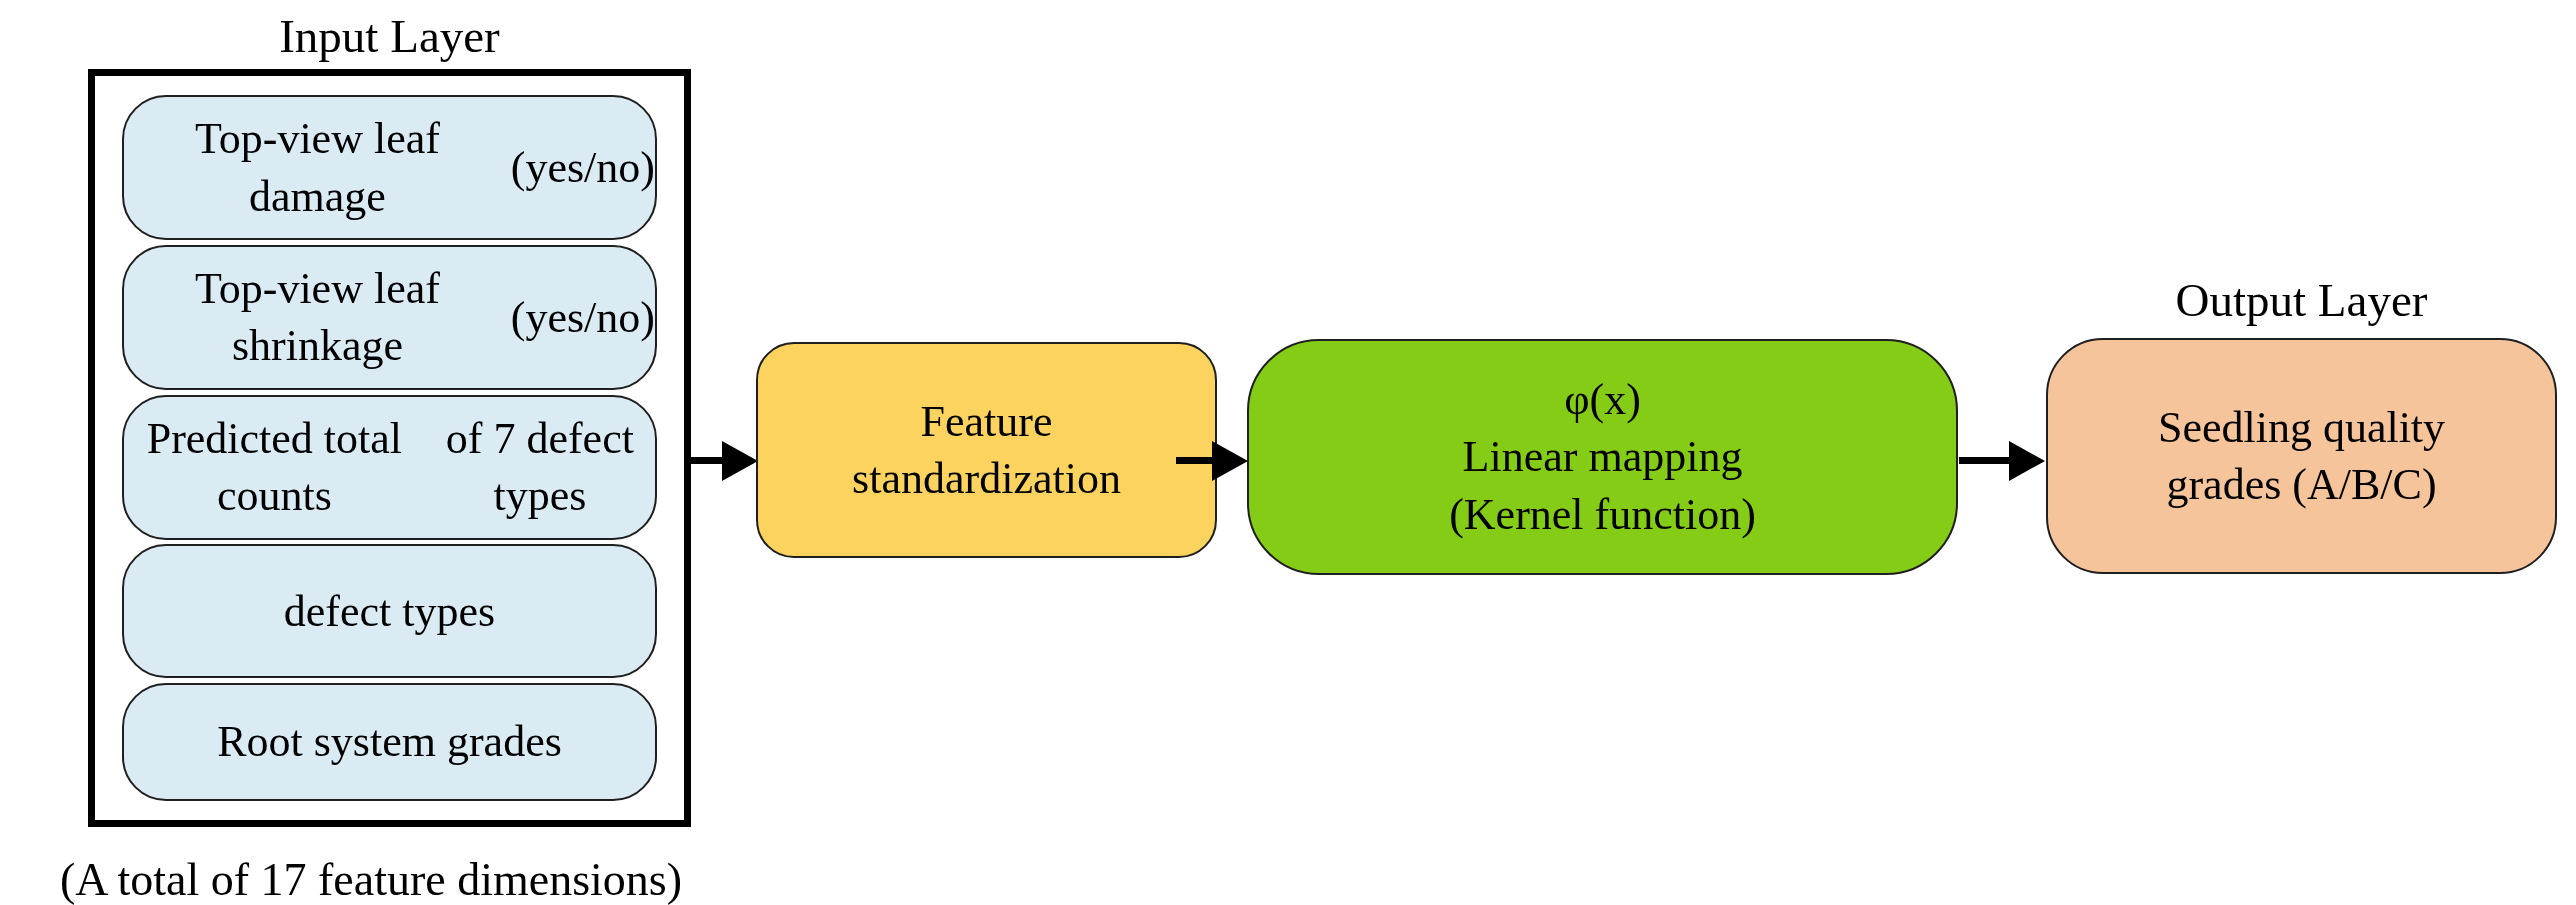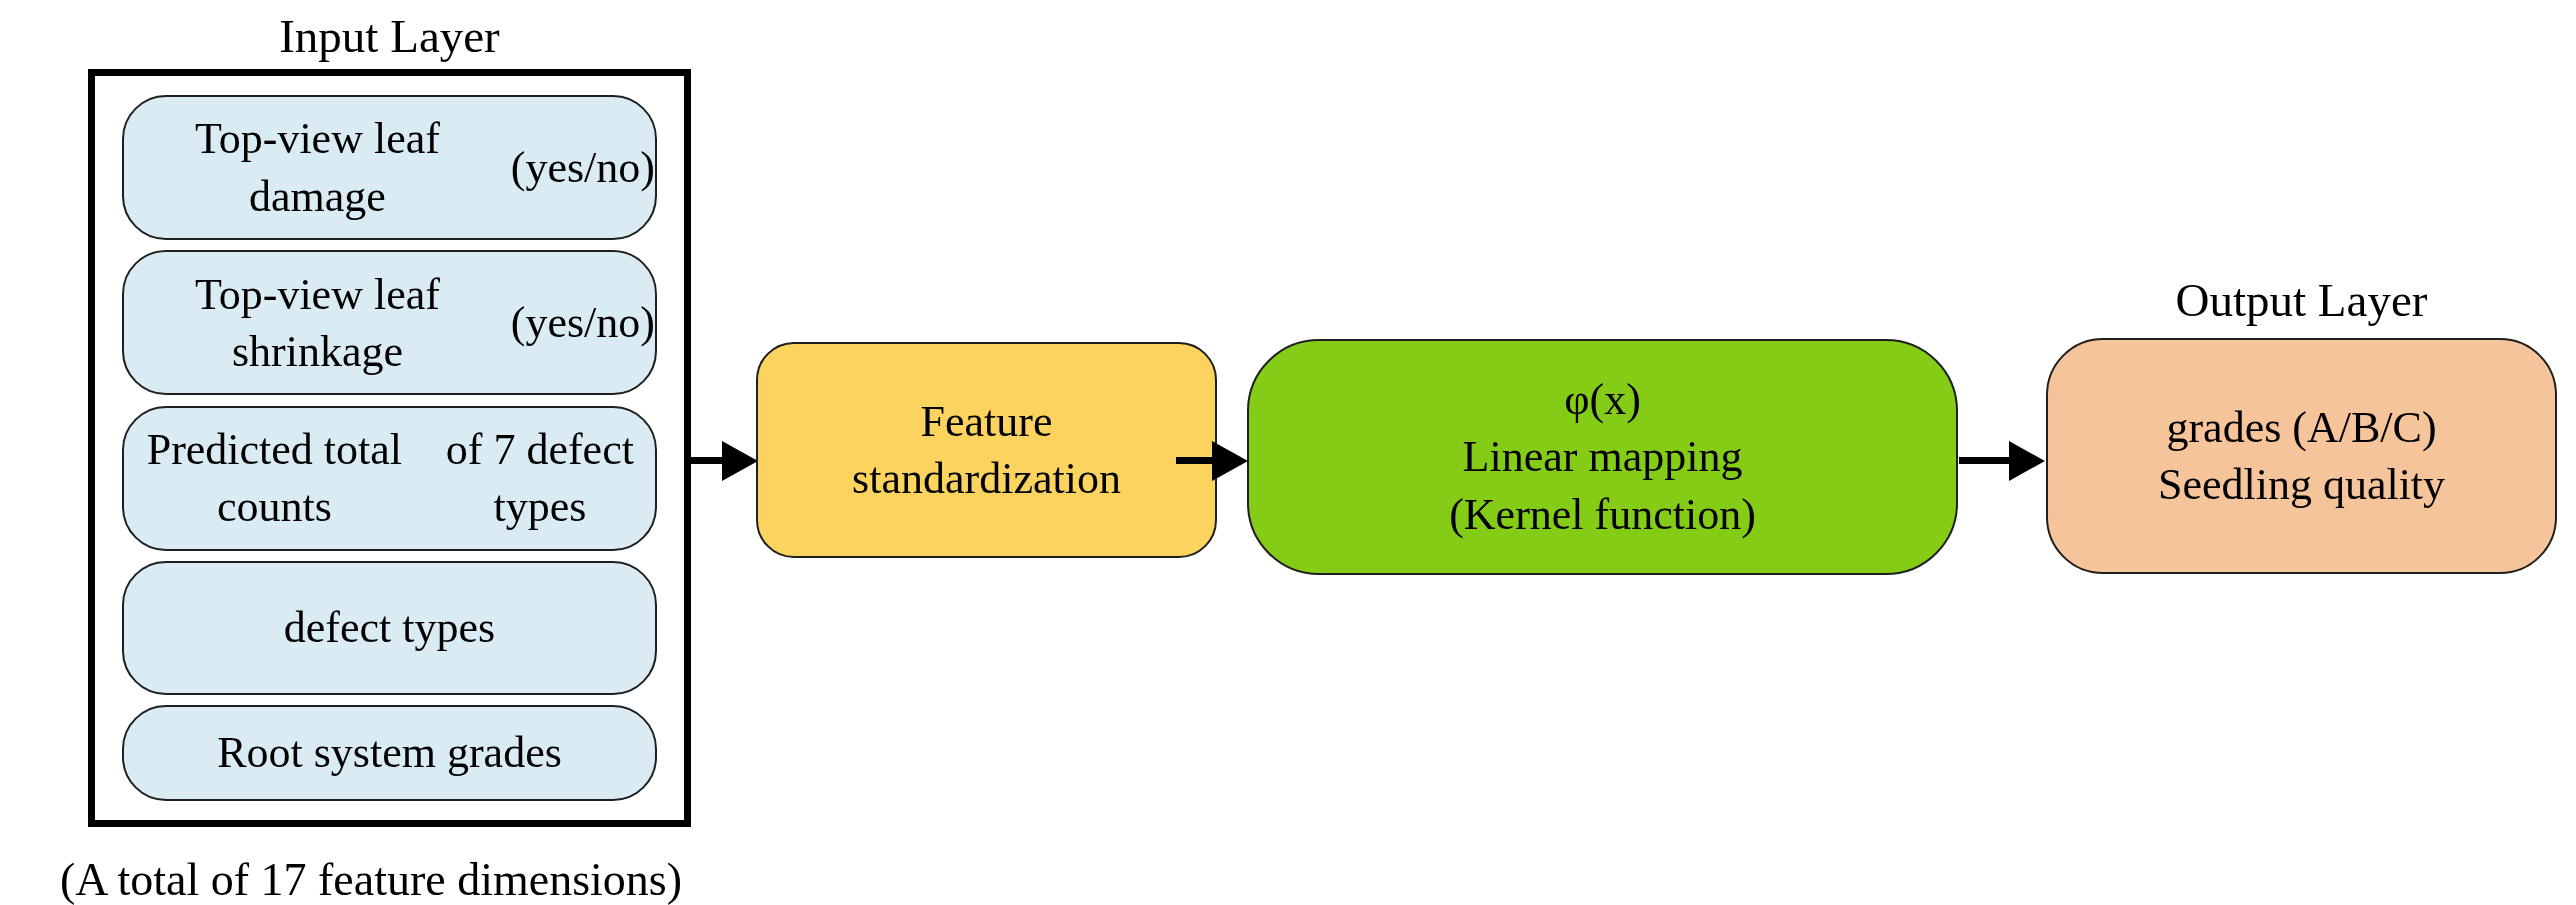"grades (A/B/C)" span.line { order: before "Seedling quality" -> after "Seedling quality" }
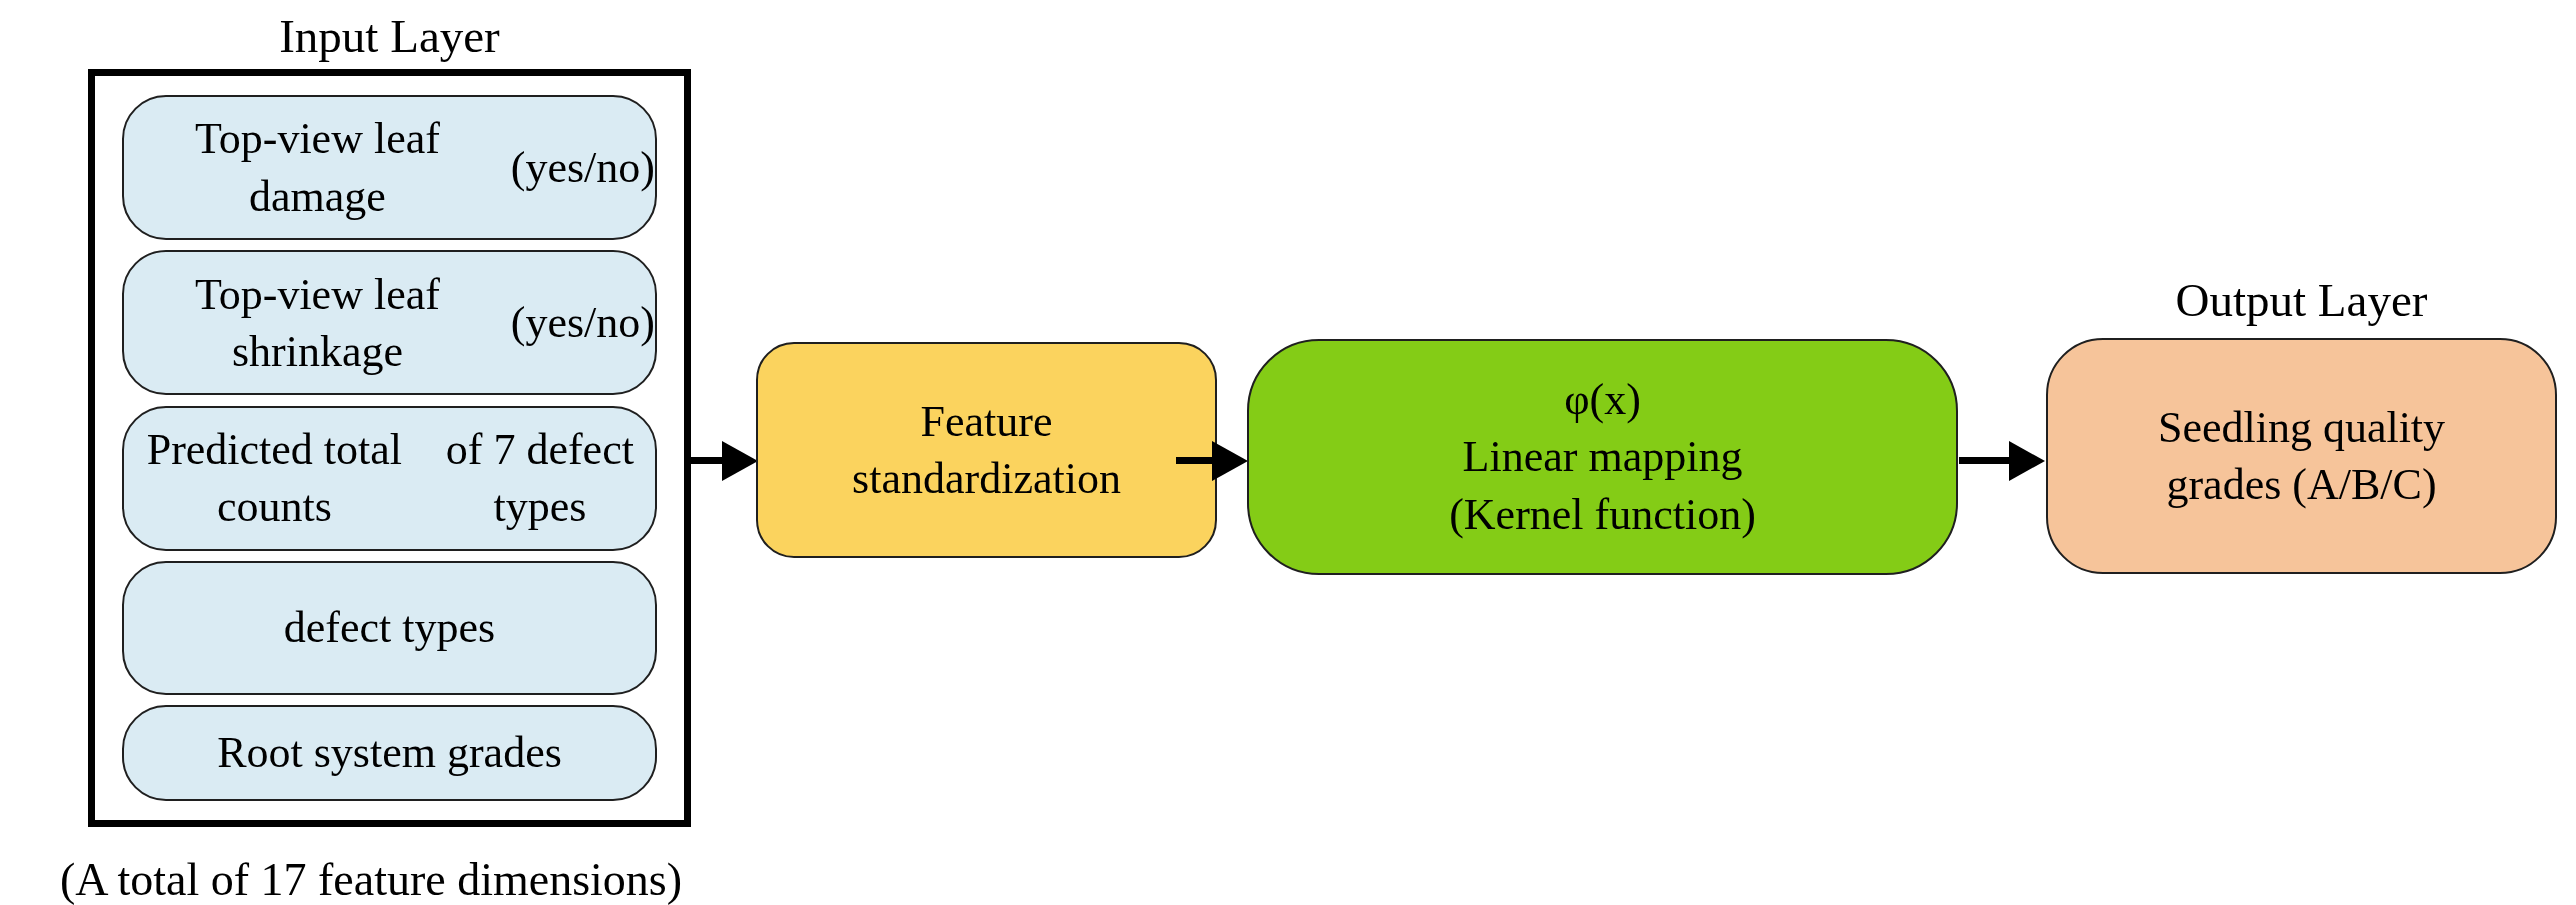"Root system grades" .input-node.h1 { height: 96px -> 118px }
